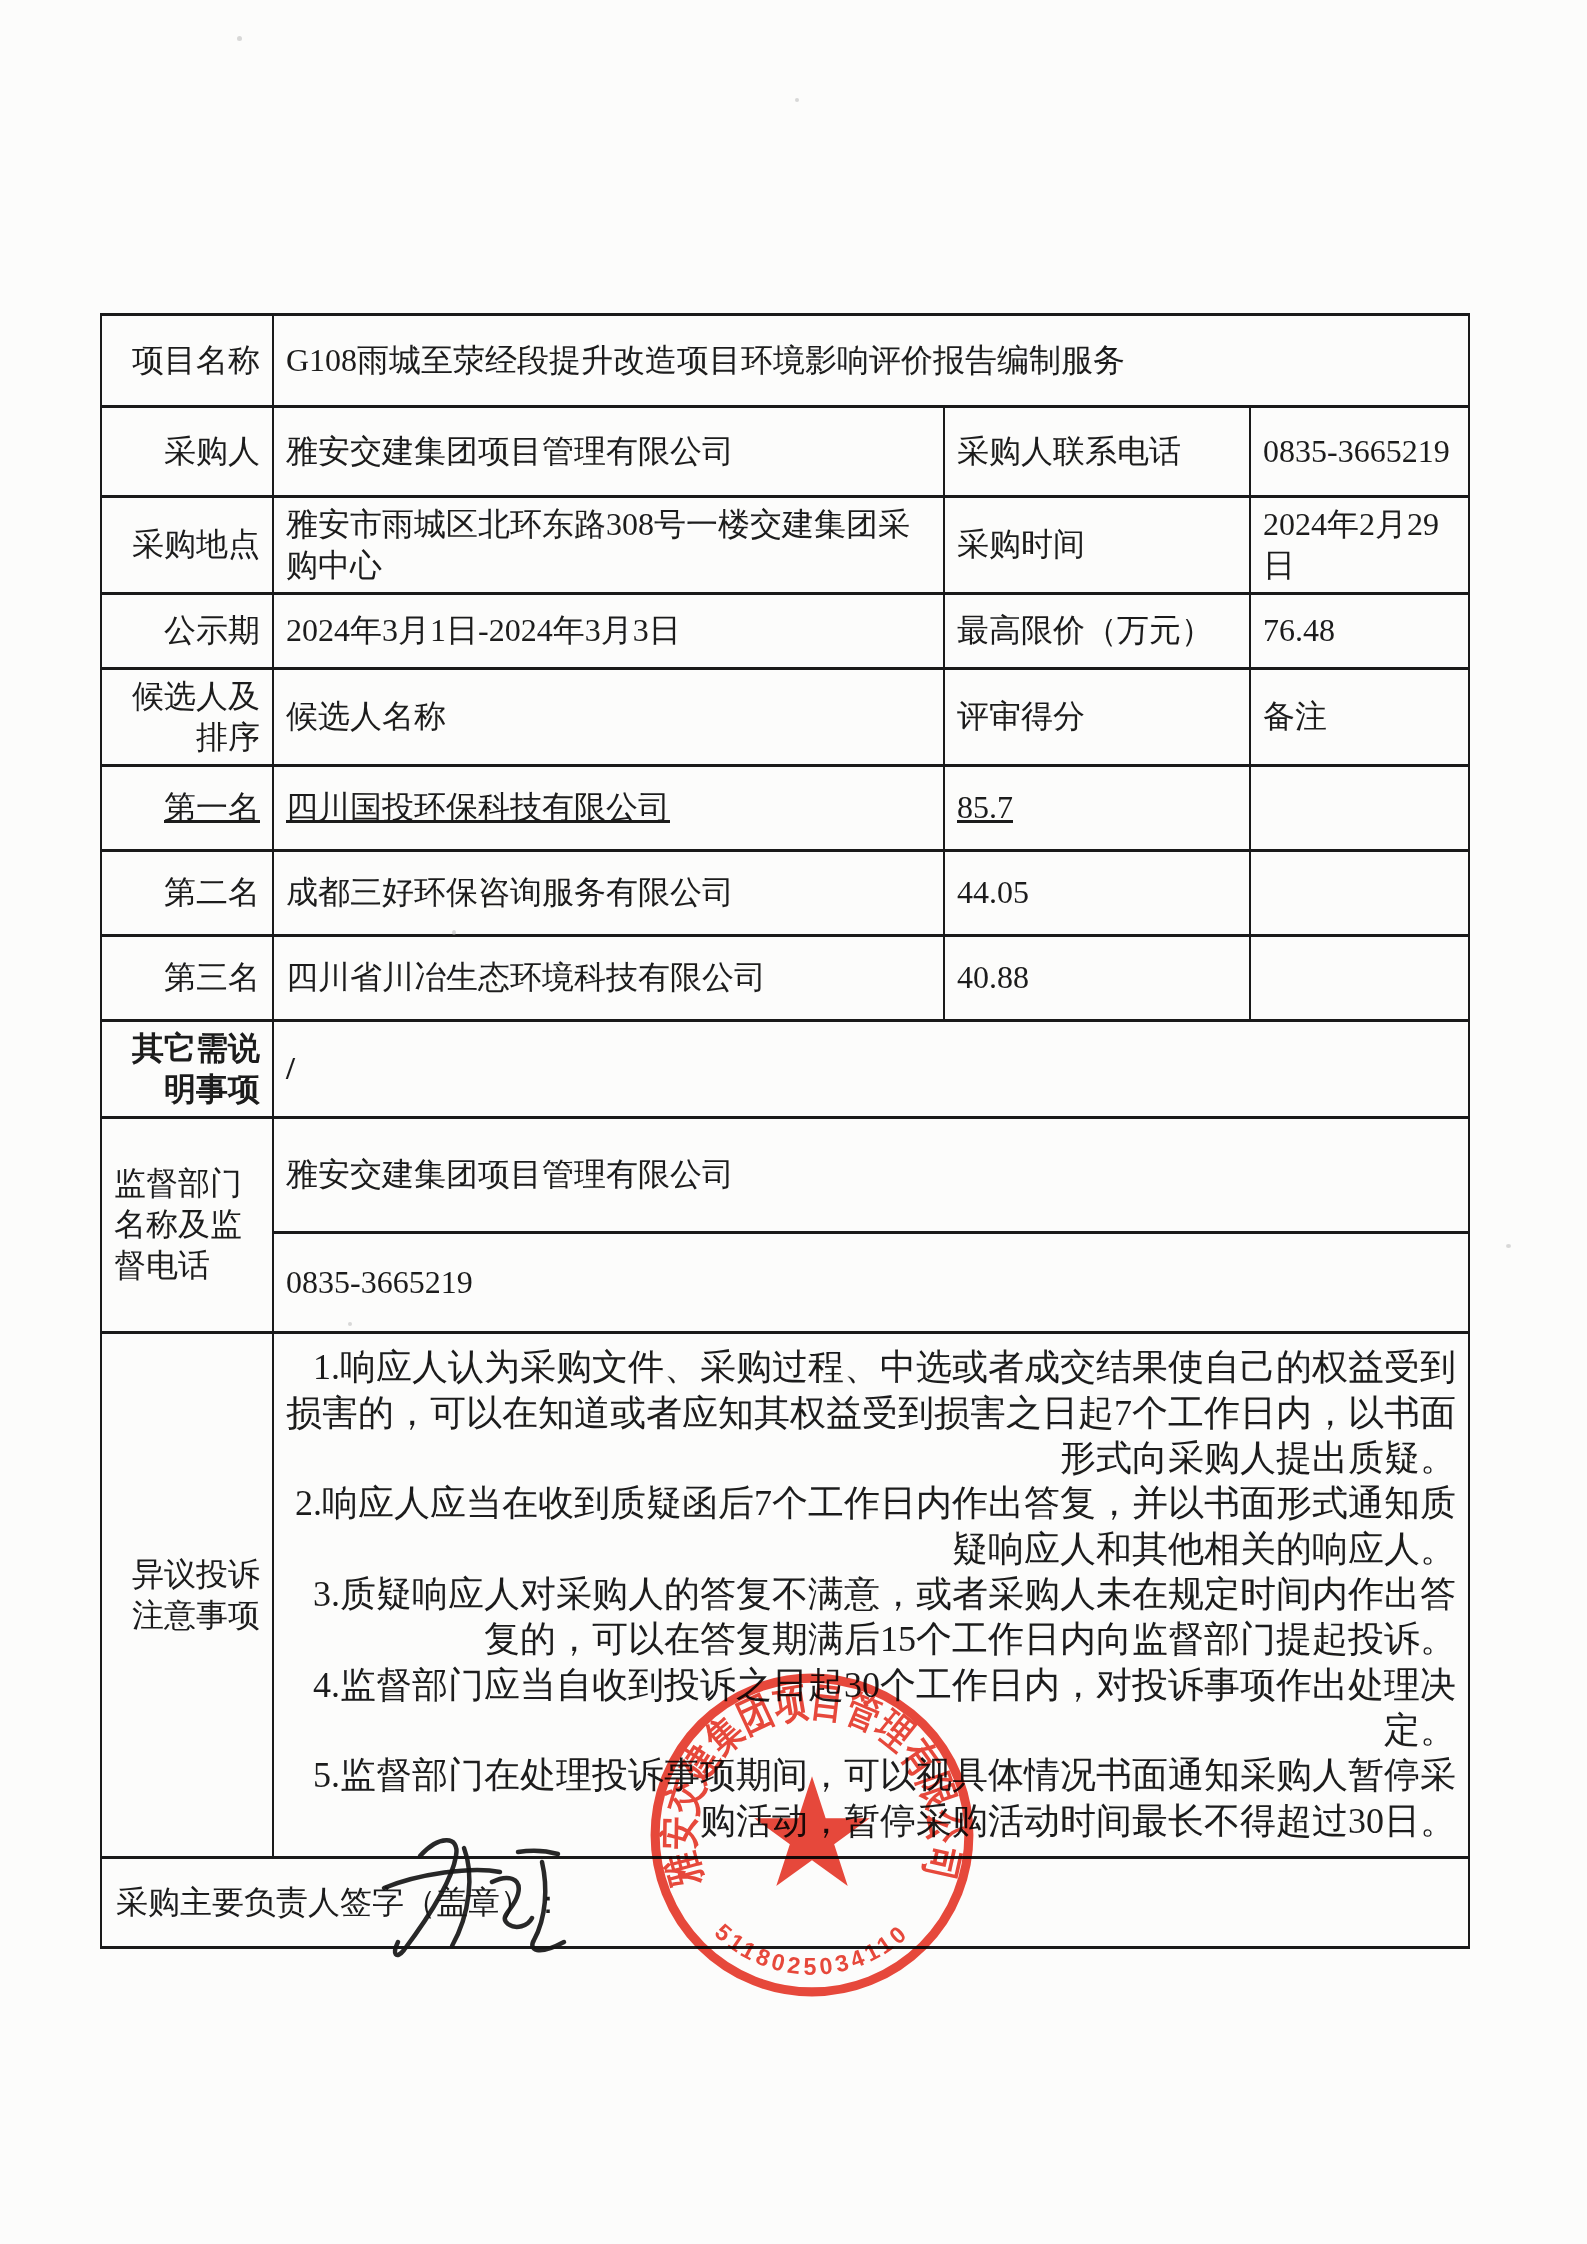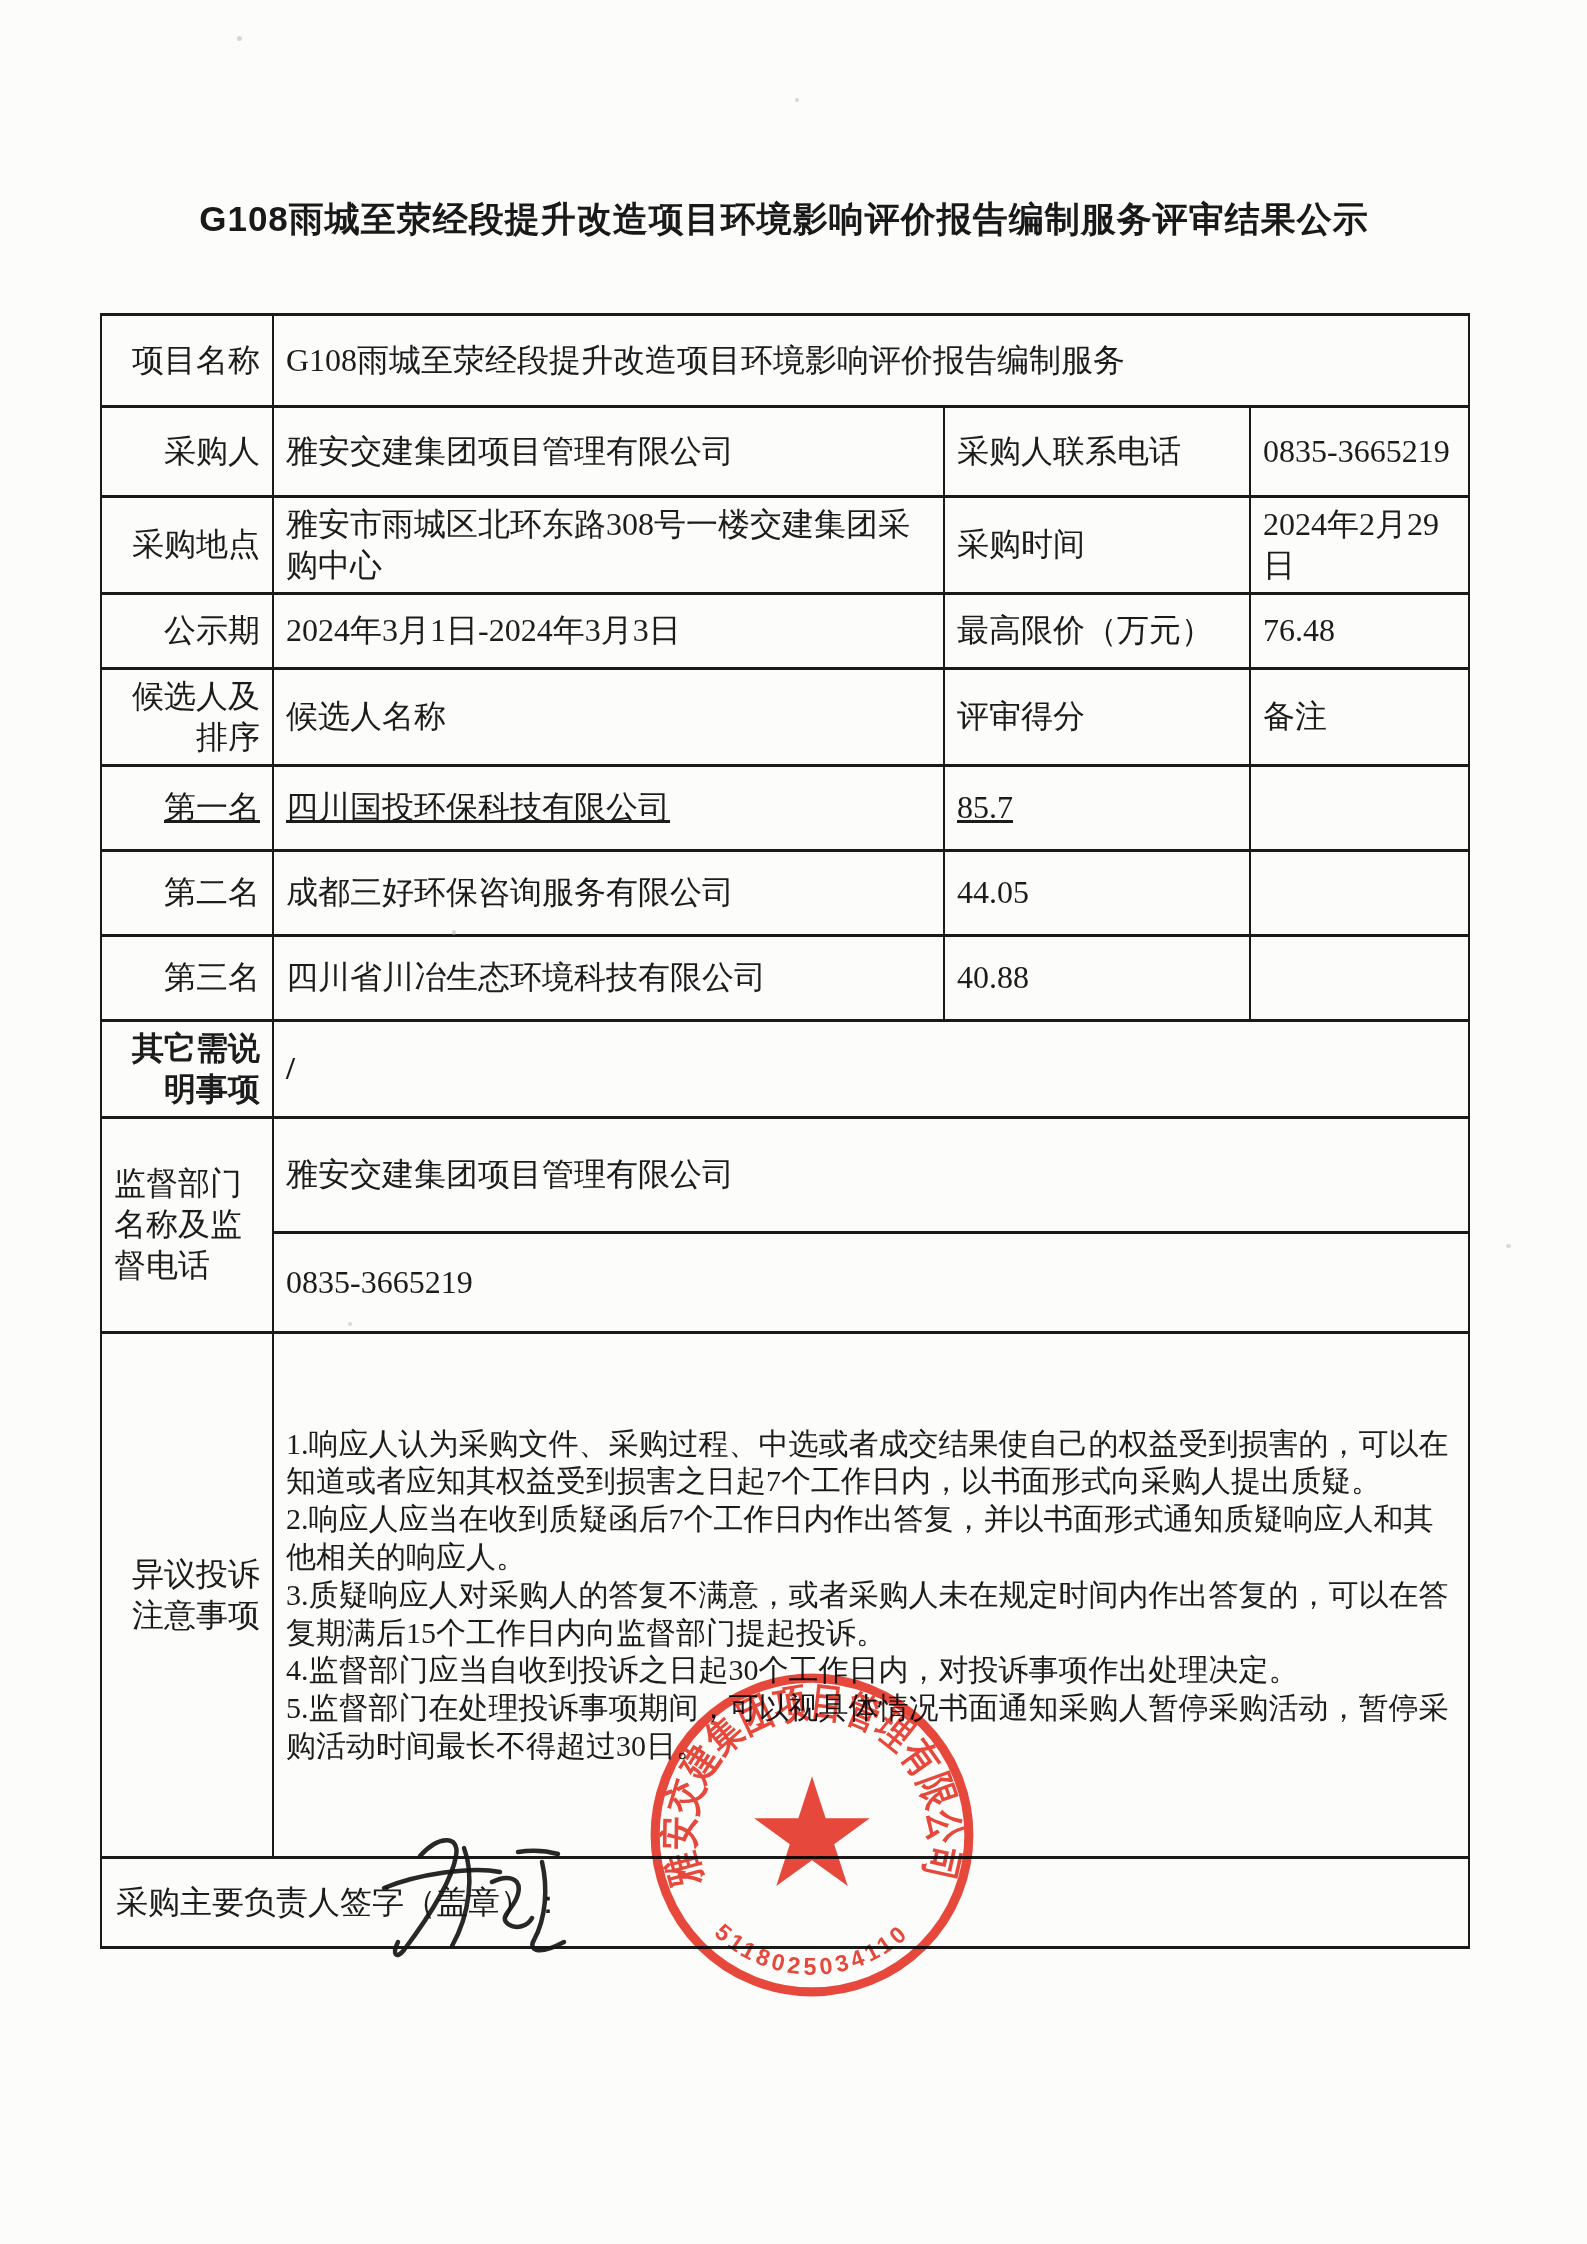"G108雨城至荥经段提升改造项目环境影响评价报告编制服务评审结果公示" div.doc-title { html: <div>G108雨城至荥经段提升改造项目环境影响评价报告编制服务评审结果公示</div> -> none }
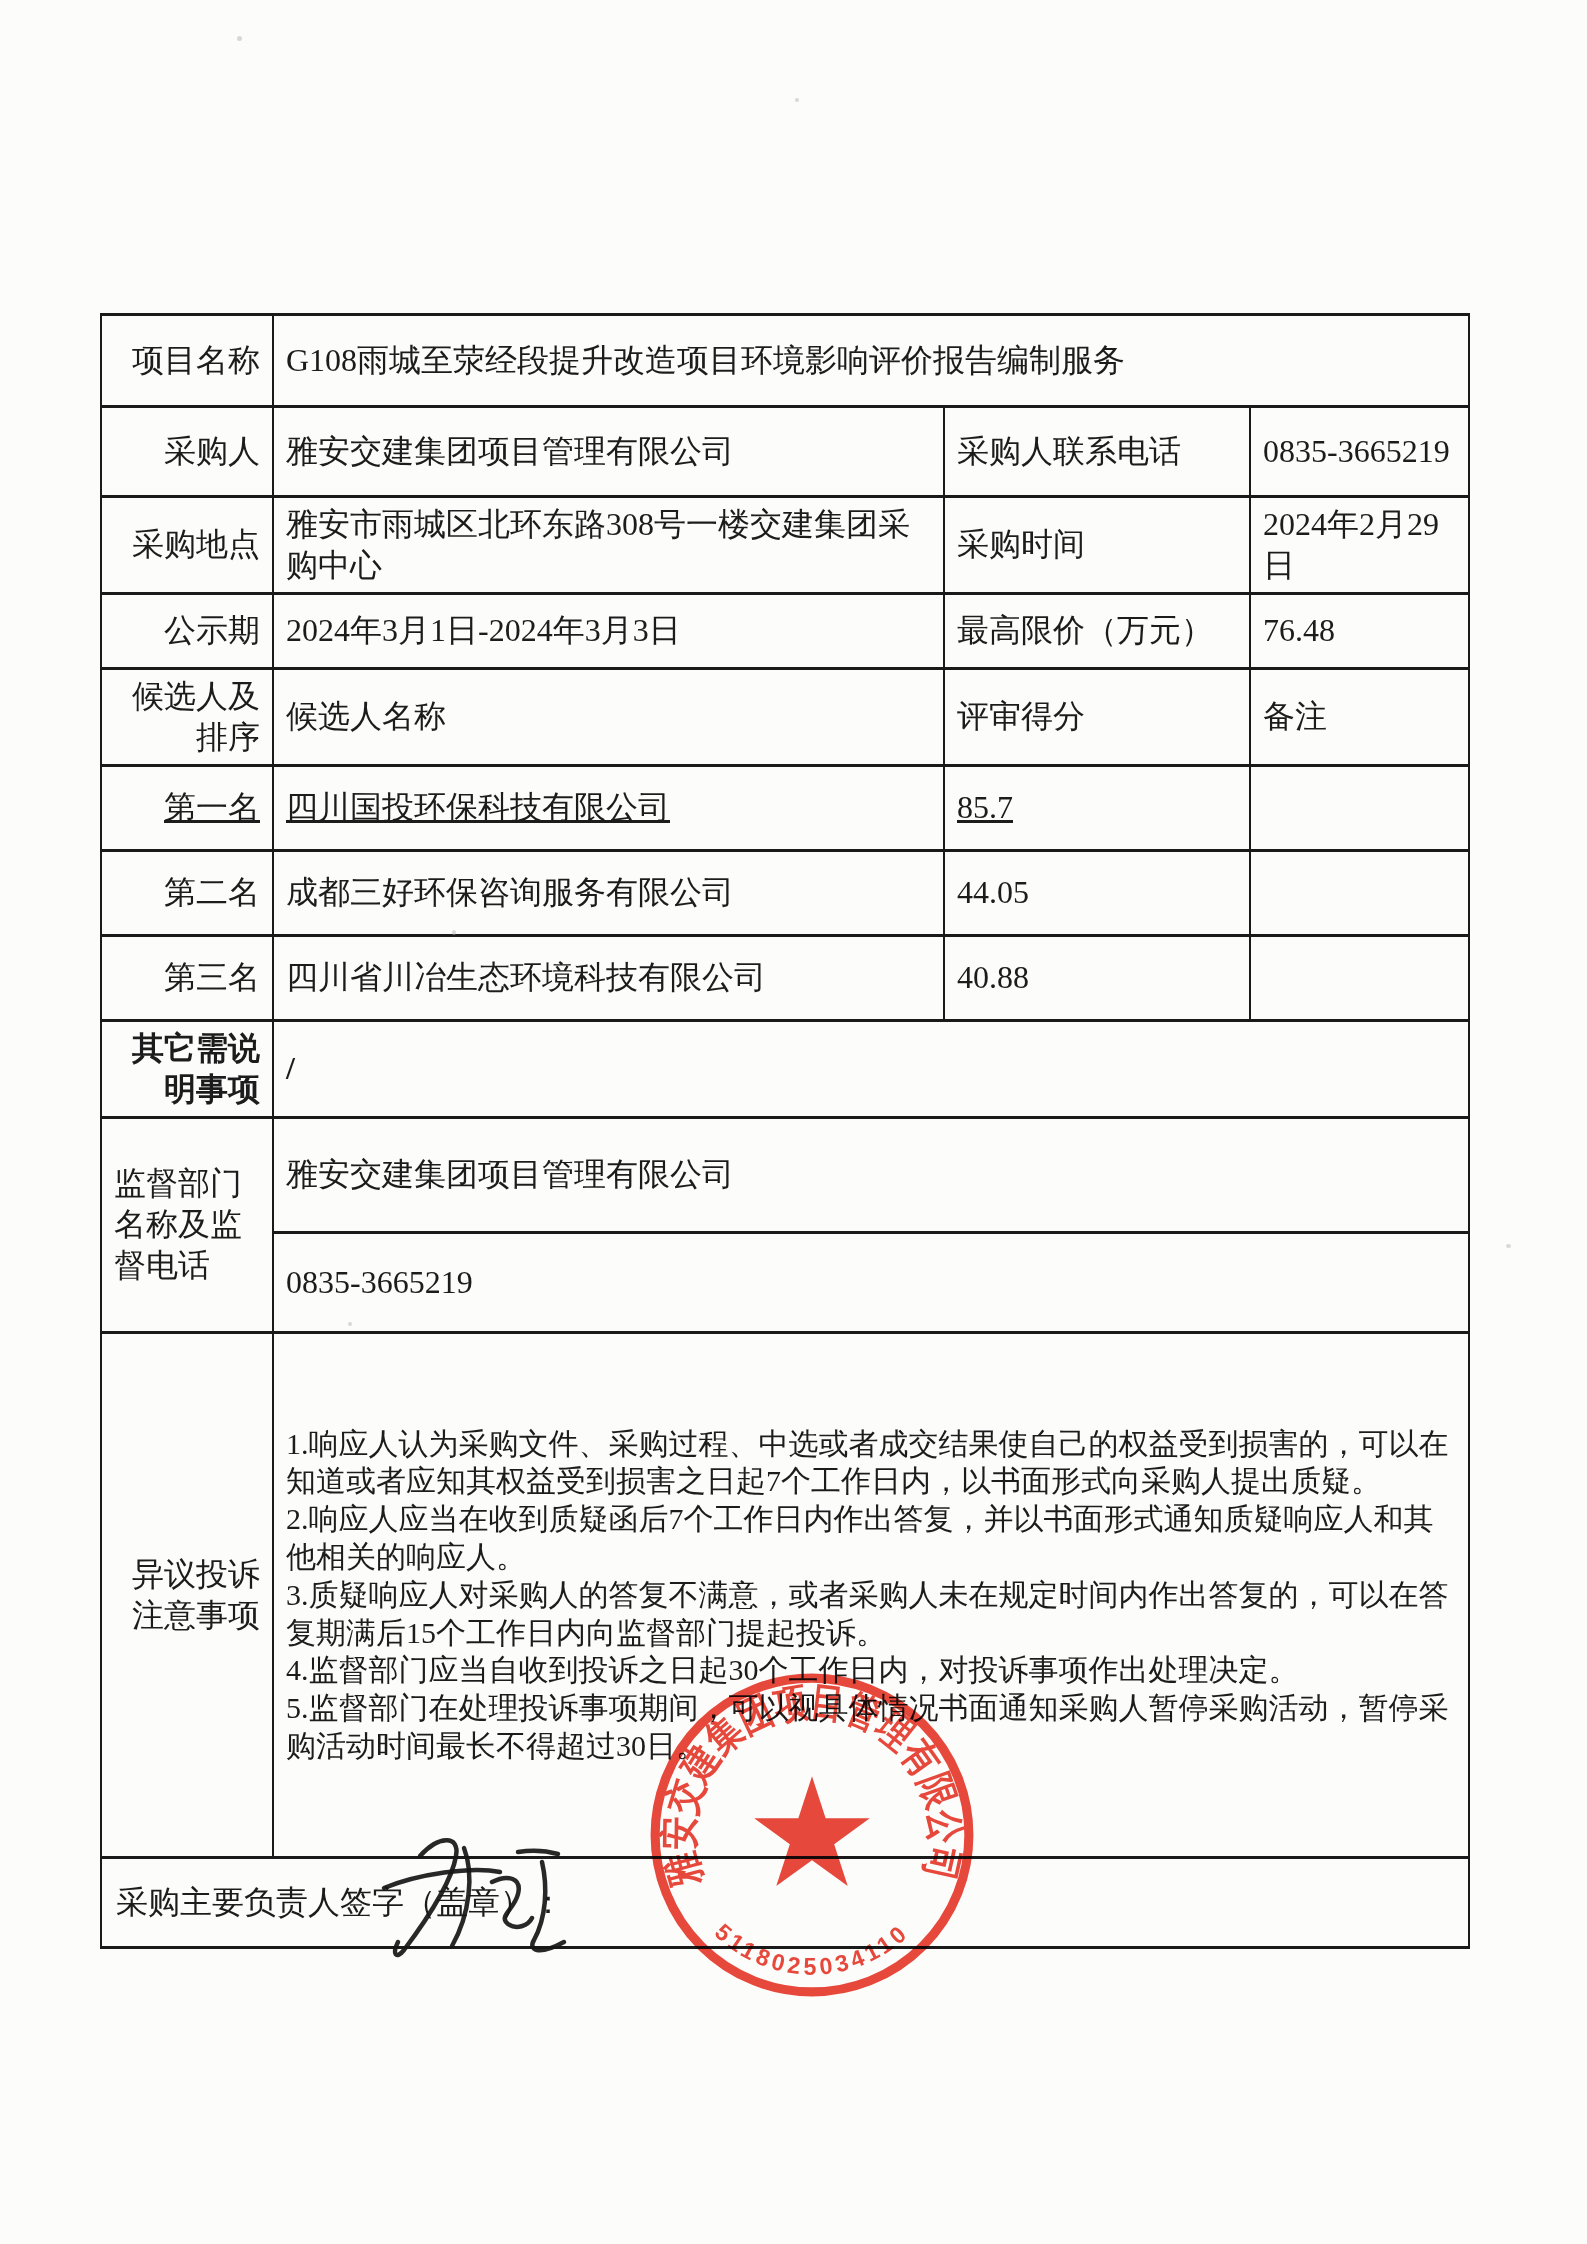"1.响应人认为采购文件、采购过程、中选或者成交结果使自己的权益受到损害的，可以在" .notice-text { font-size: 30px -> 36px; text-align: left -> right }
